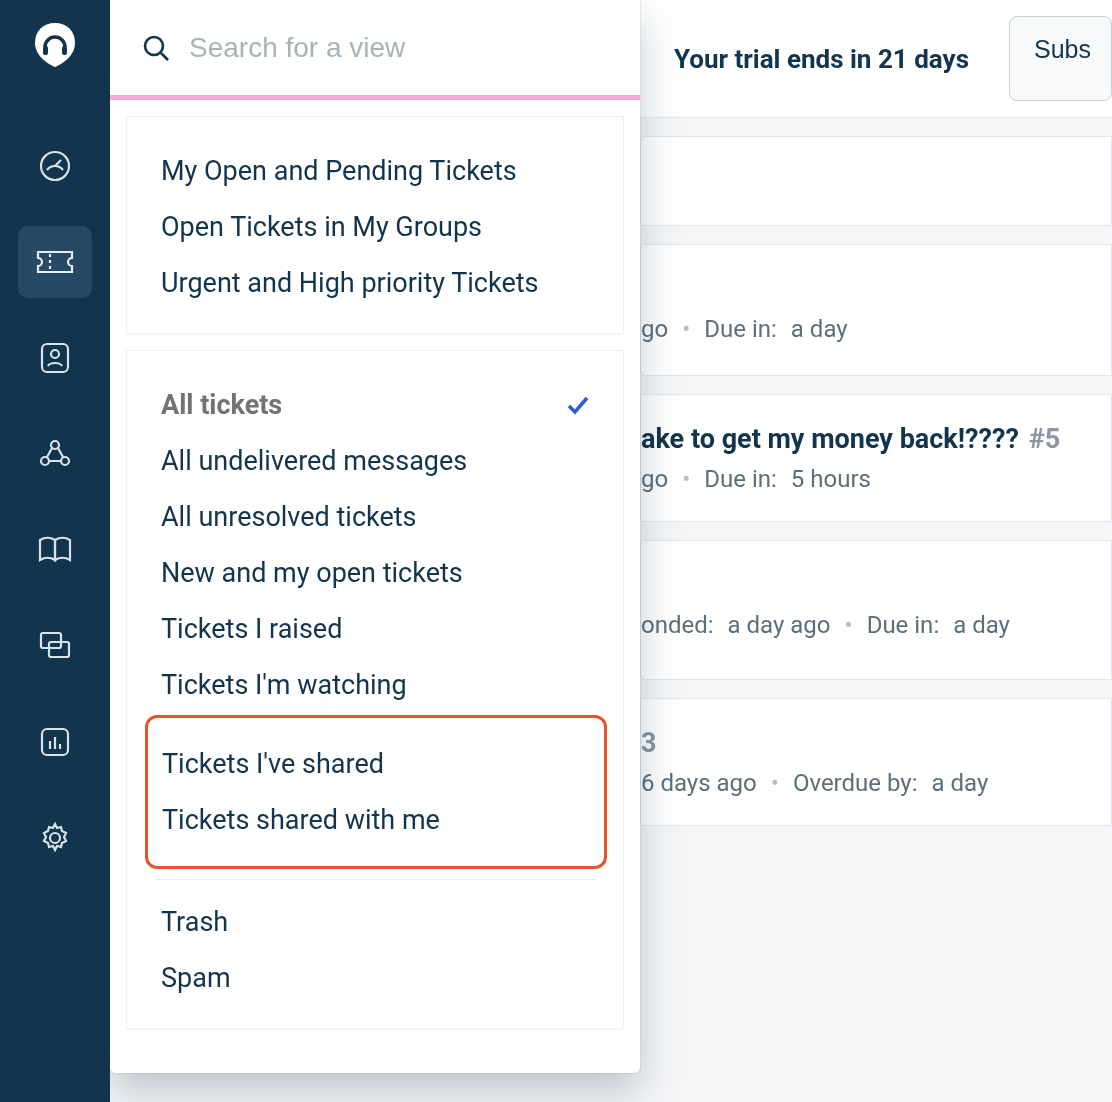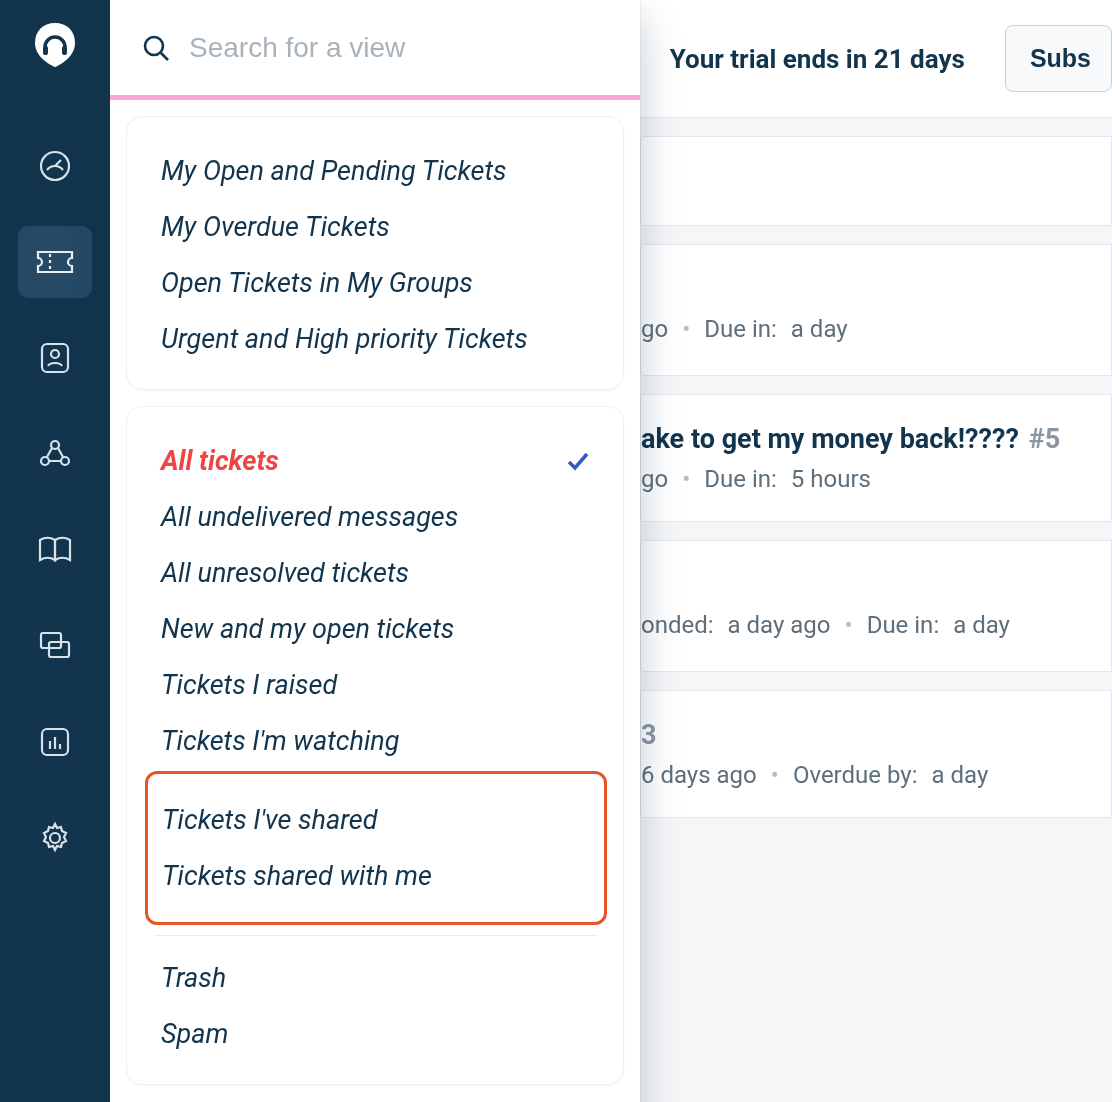"Subs" .subscribe-btn { font-weight: 700 -> 400; padding: 18px 20px 18px 24px -> 18px 20px 36px 24px }
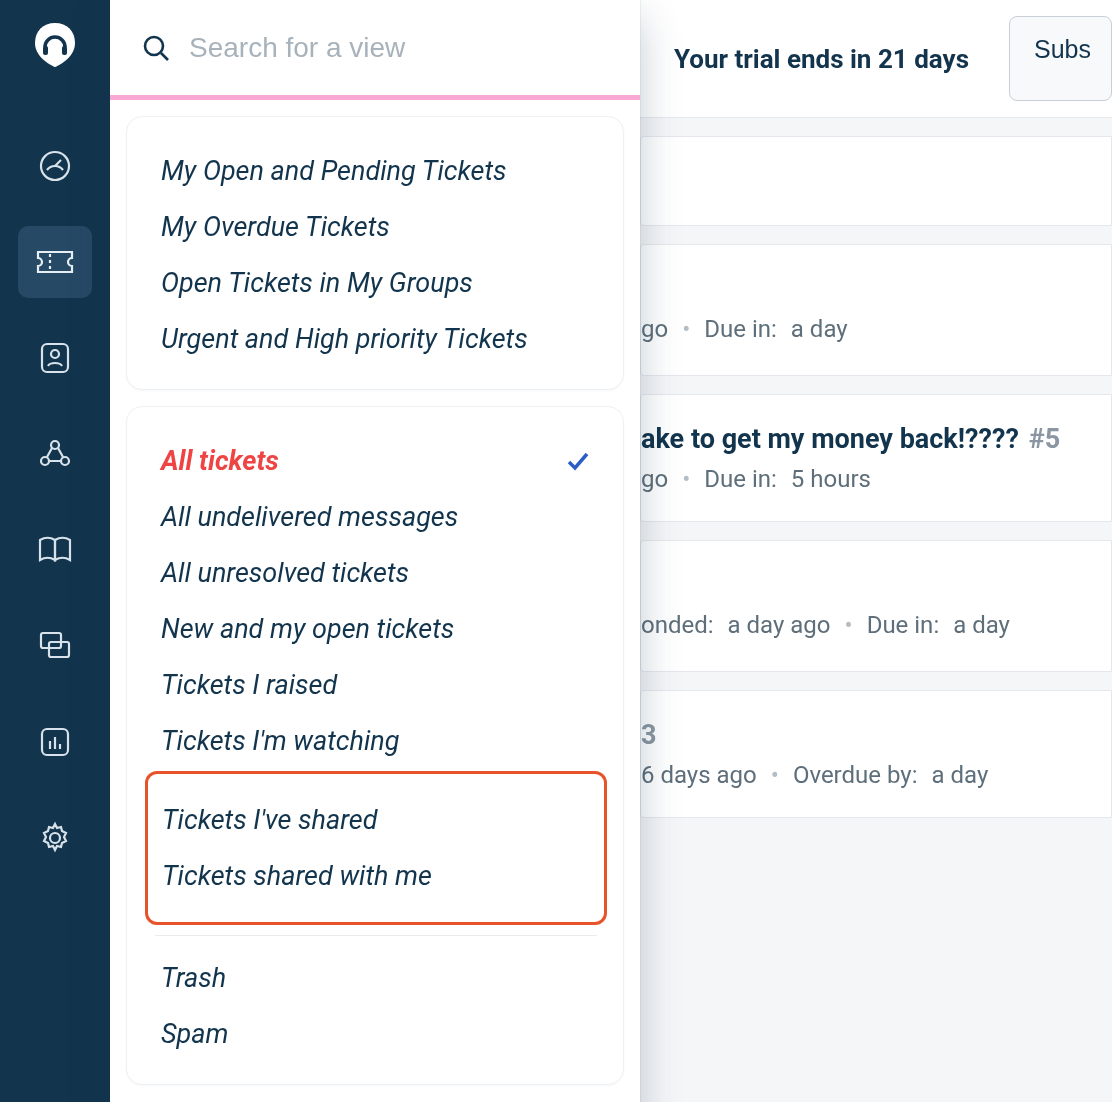"My Open and Pending Tickets" .panel-group { border-radius: 16px -> 0; font-style: italic -> none }
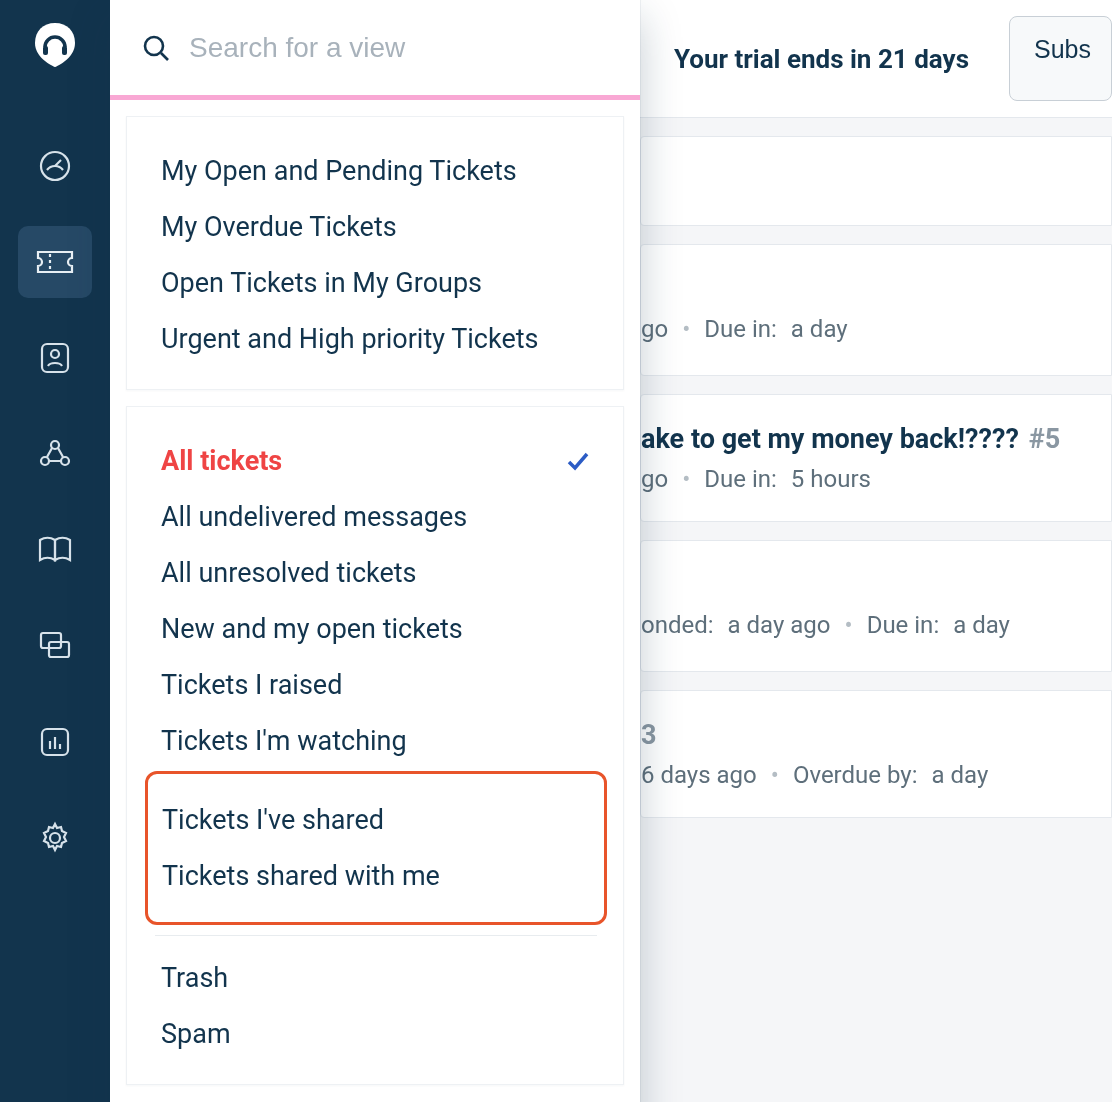"My Overdue Tickets" div.view-item { html: <div> <span>My Overdue Tickets</span> </div> -> none }
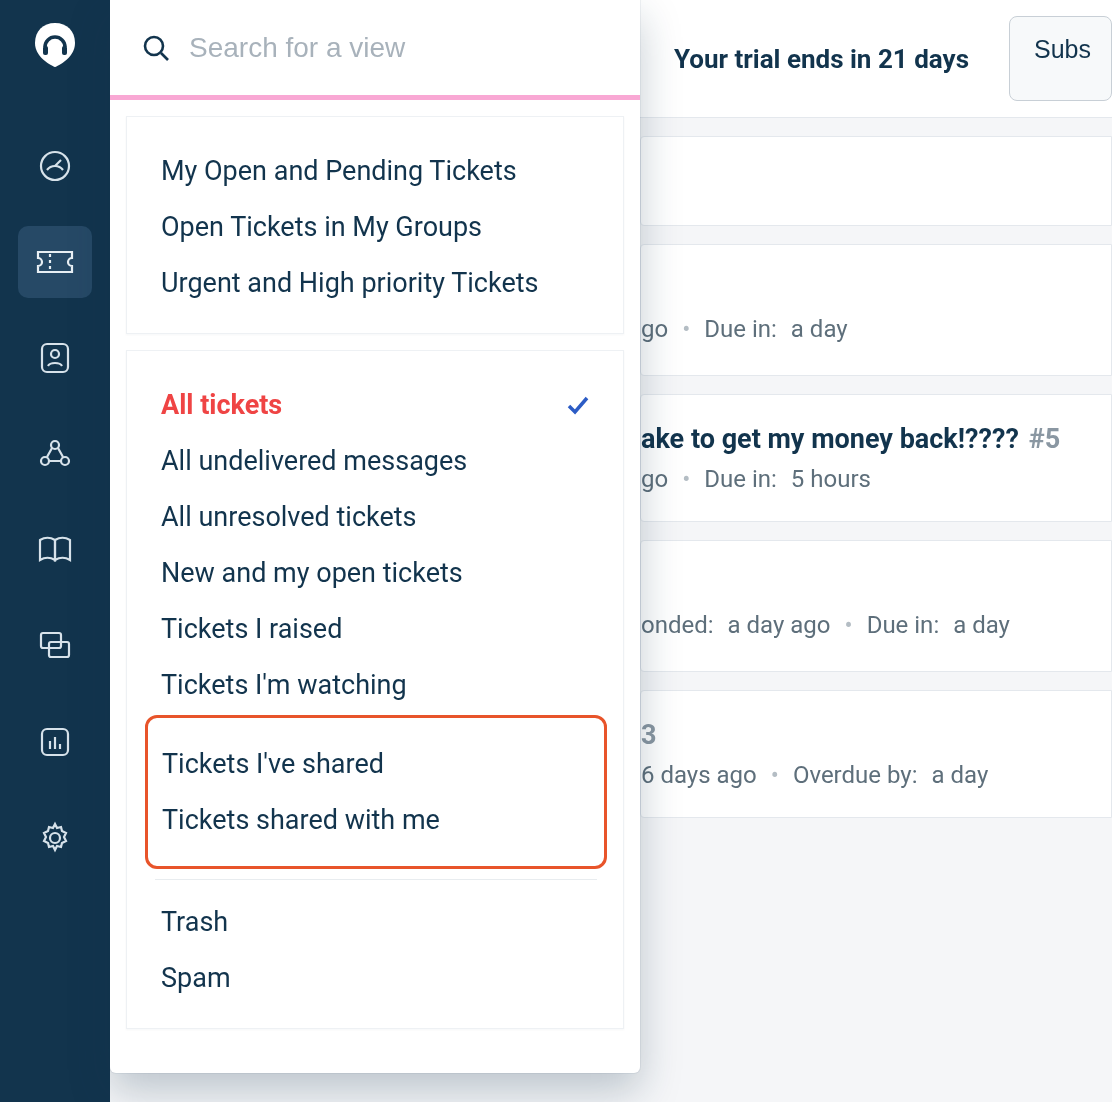"All tickets" .view-item.selected { color: #ef4444 -> #737373 }
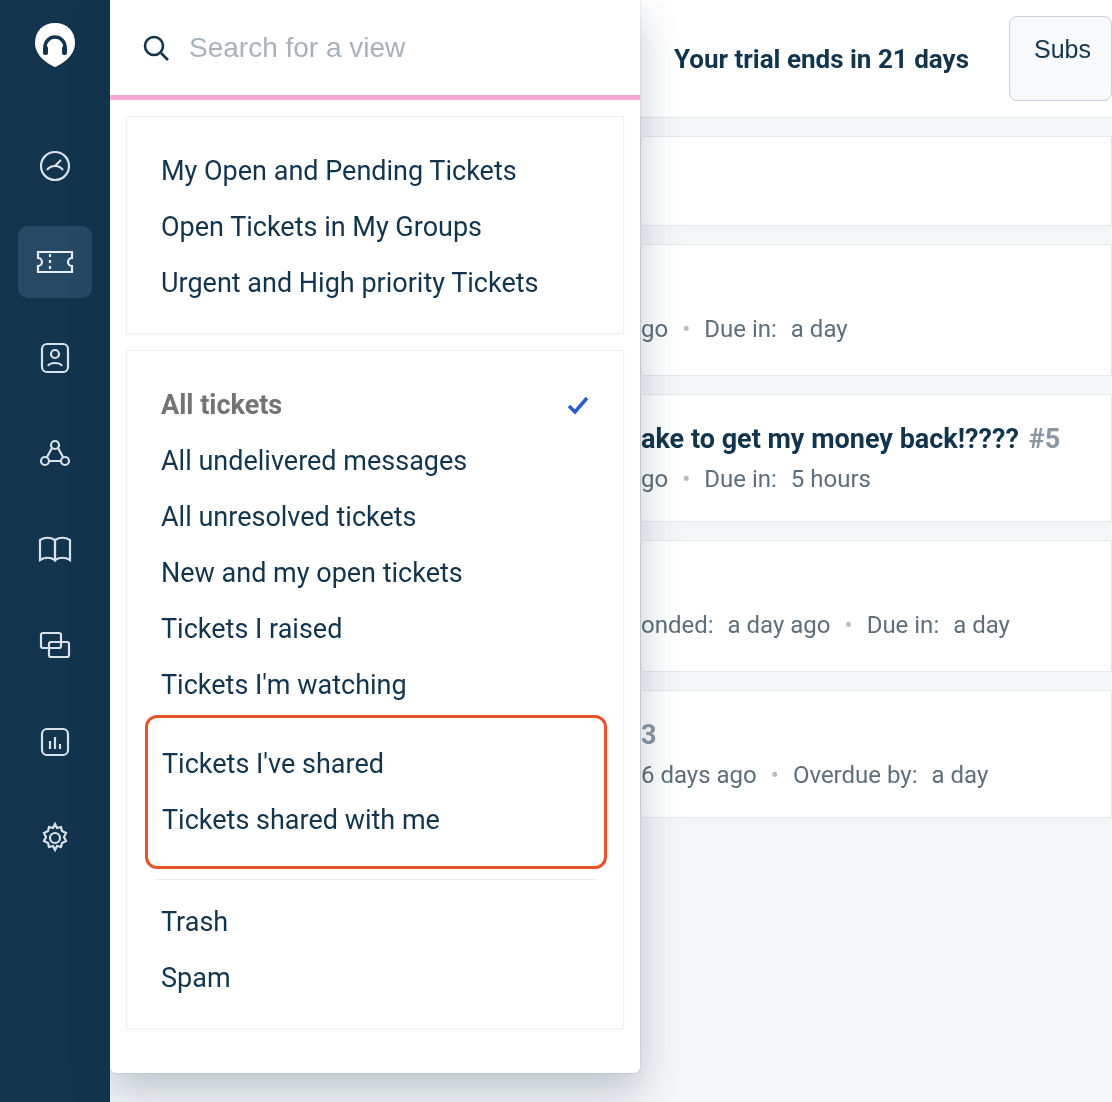"onded:" div.ticket-card { padding-bottom: 32px -> 40px }
